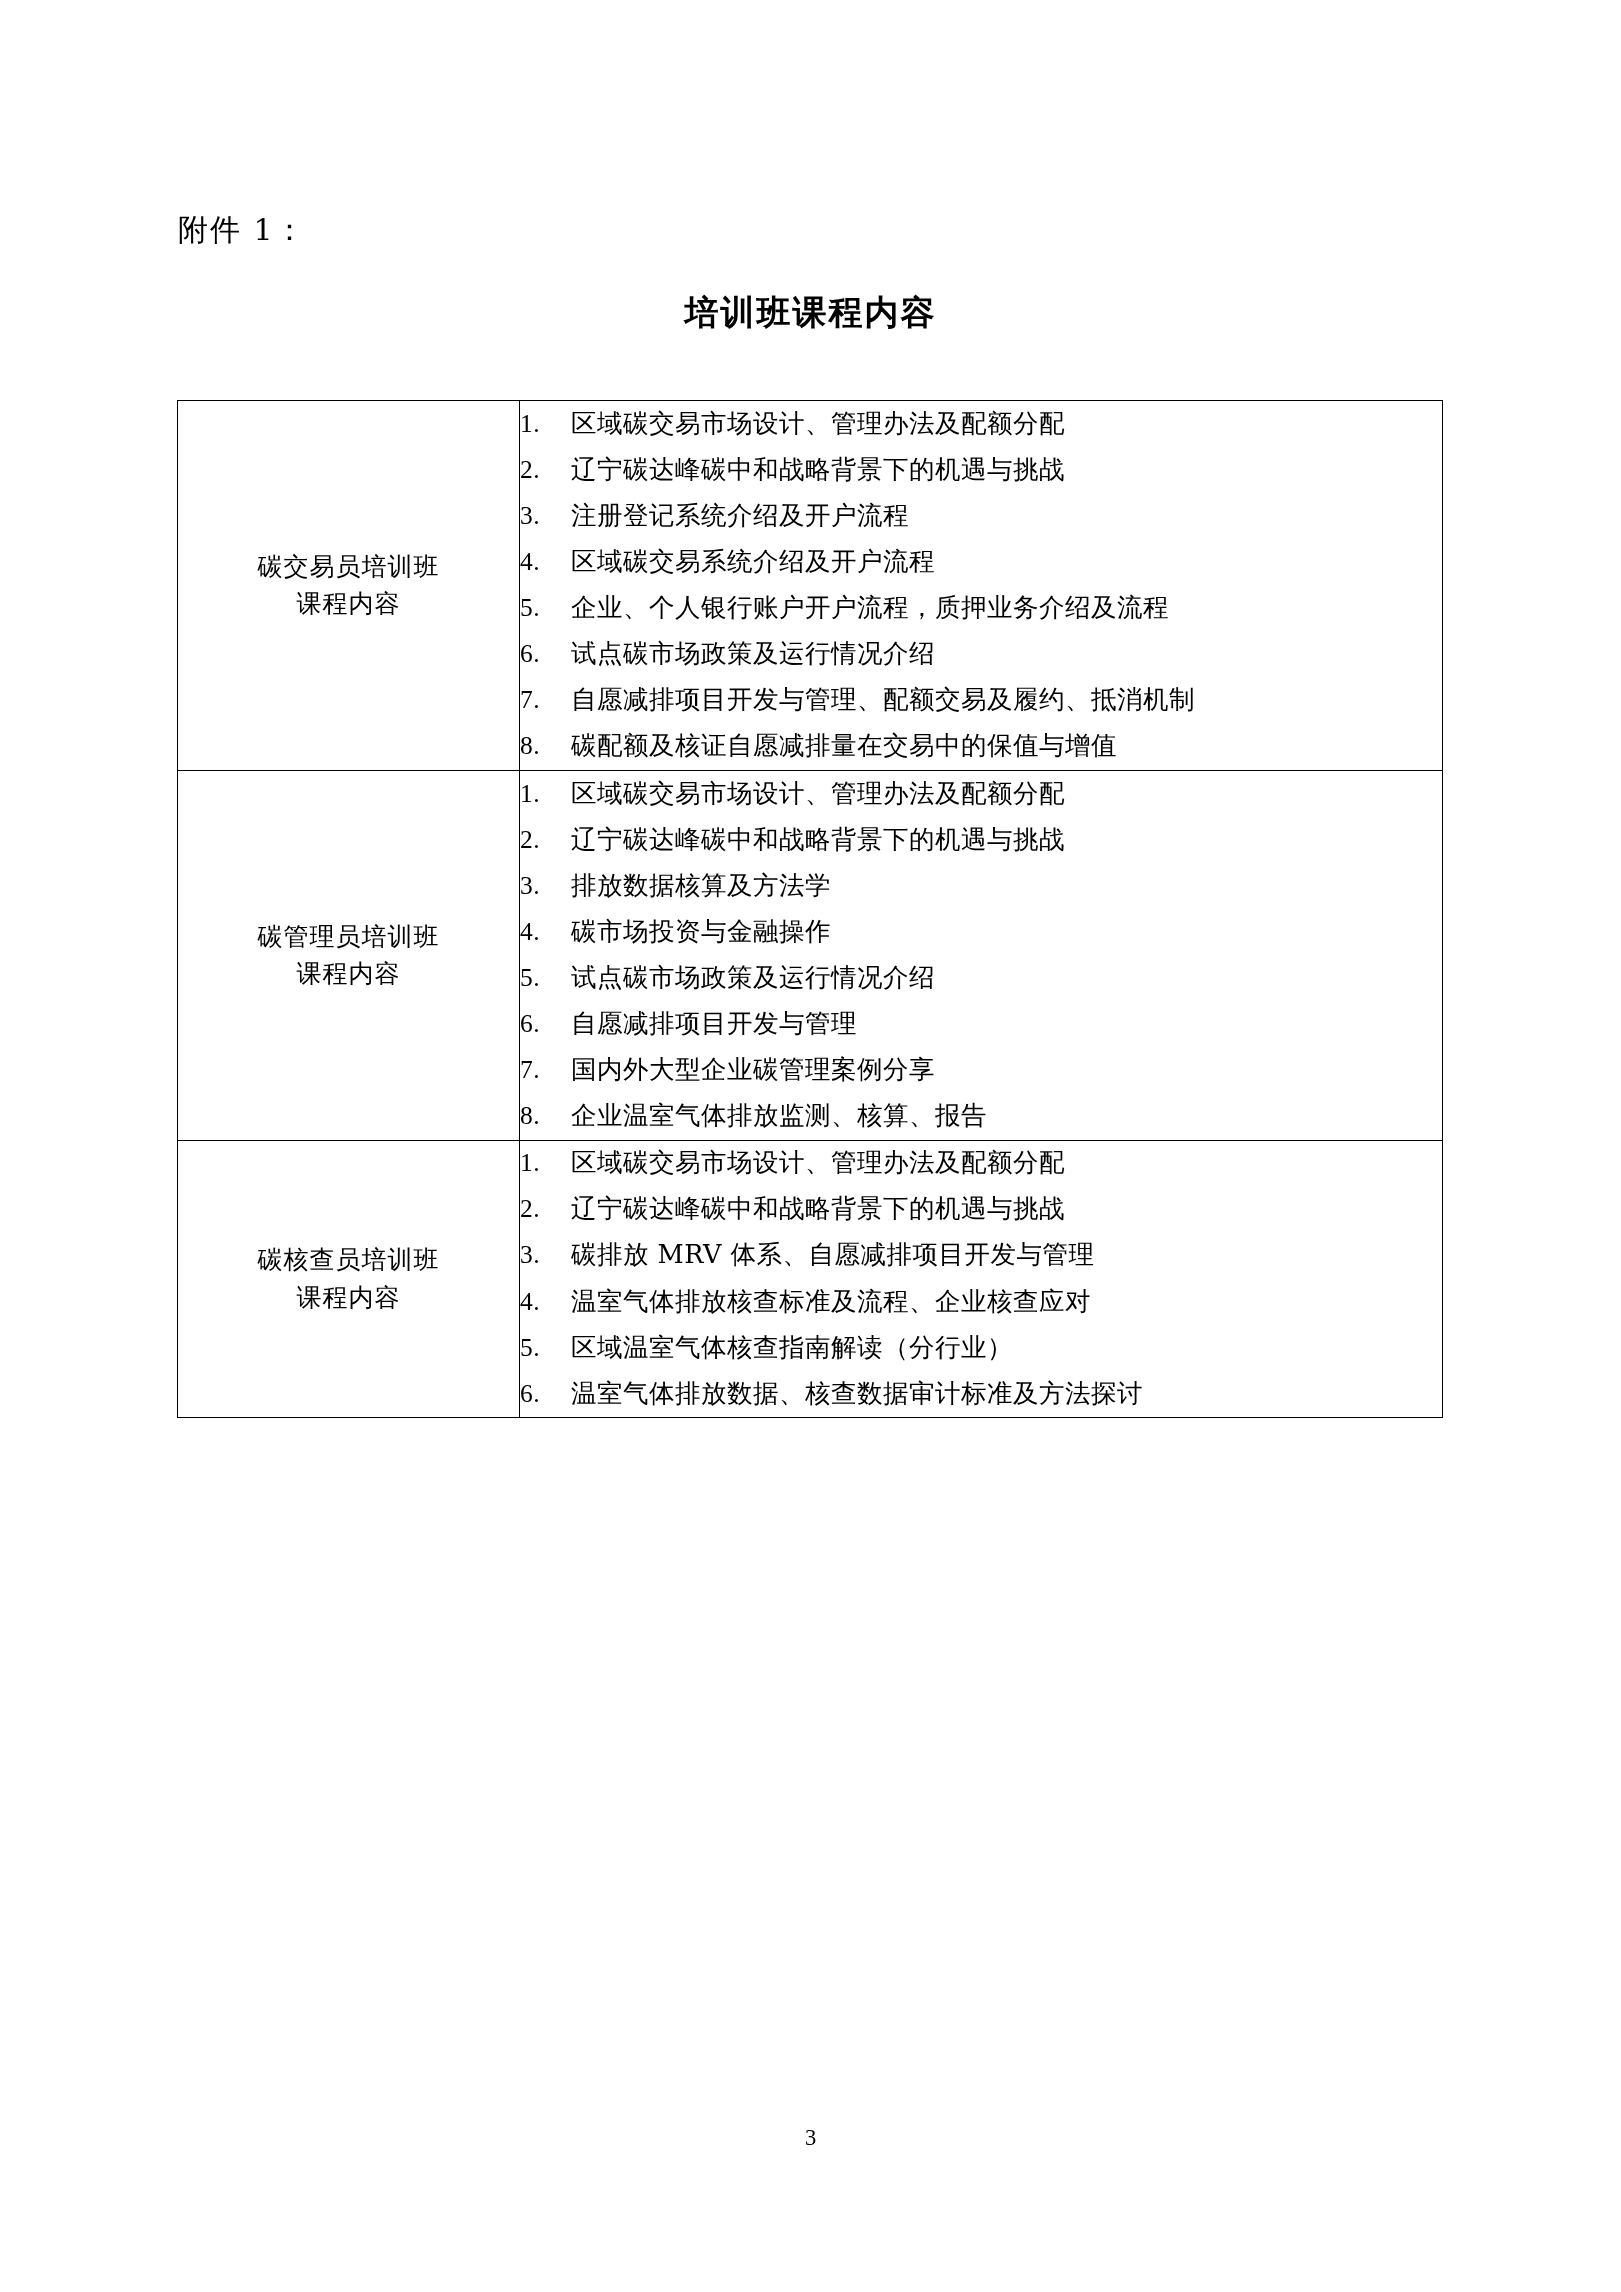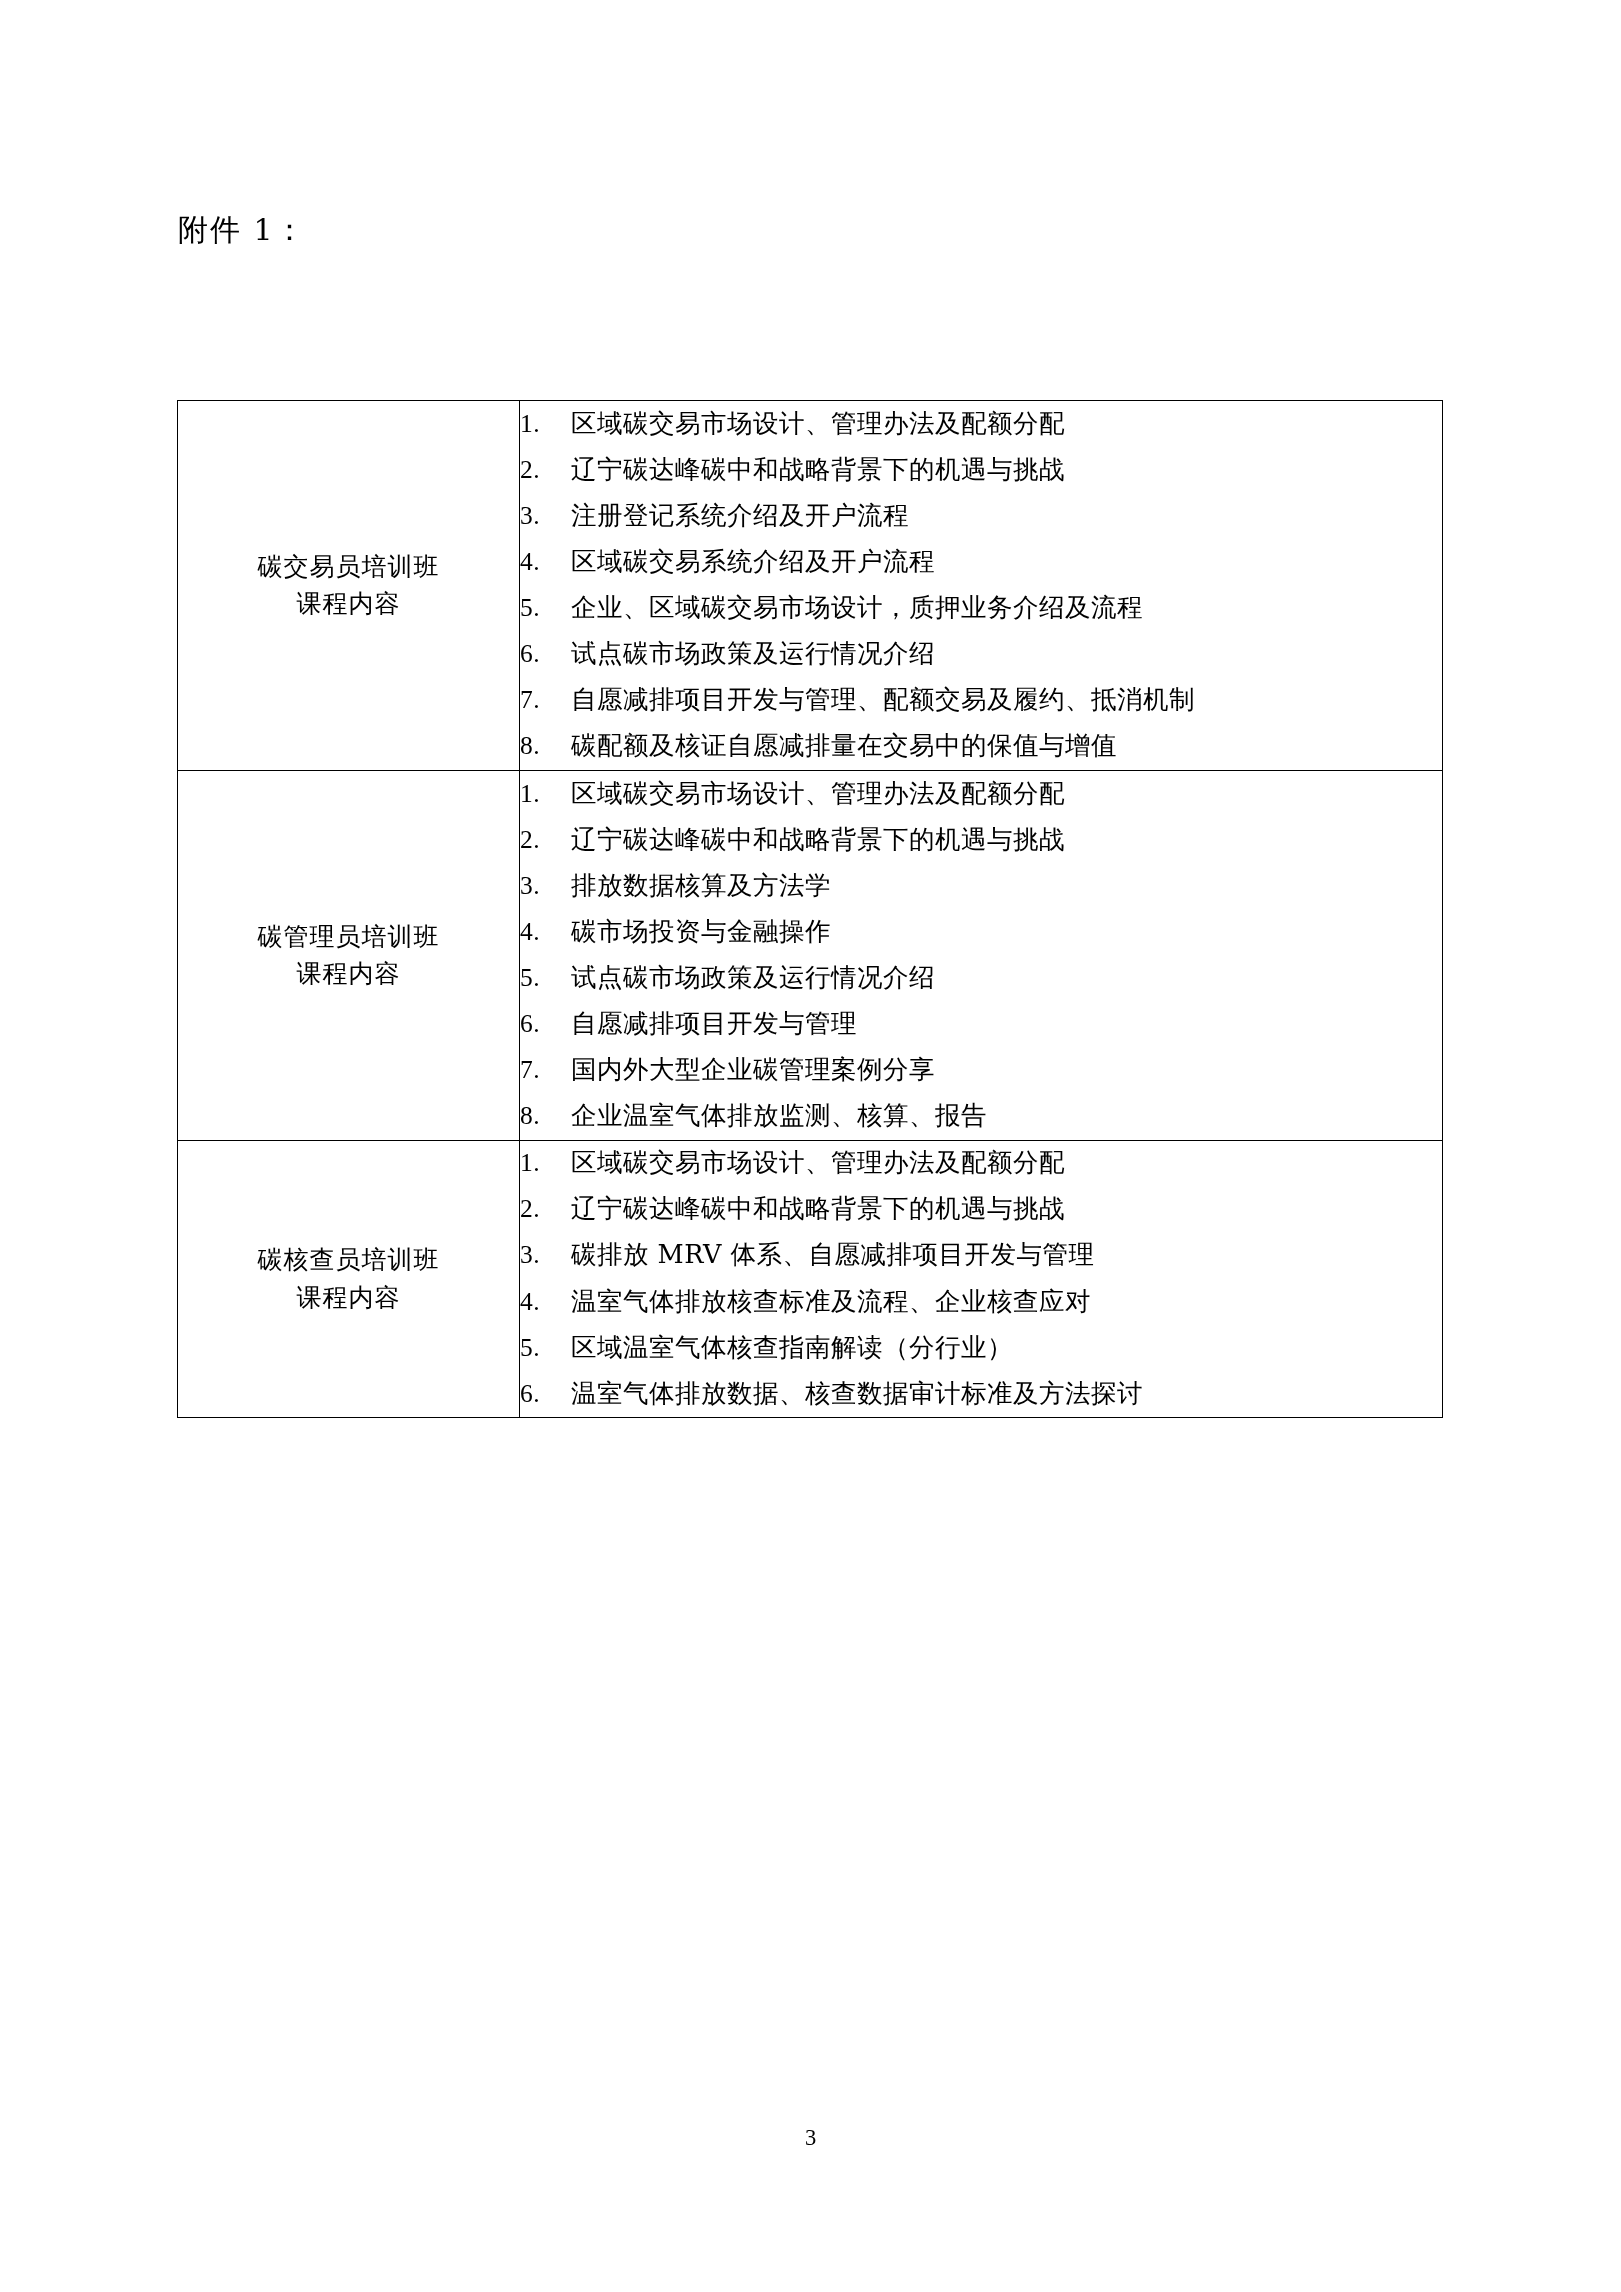"培训班课程内容" div.doc-title { html: none -> <div>培训班课程内容</div> }
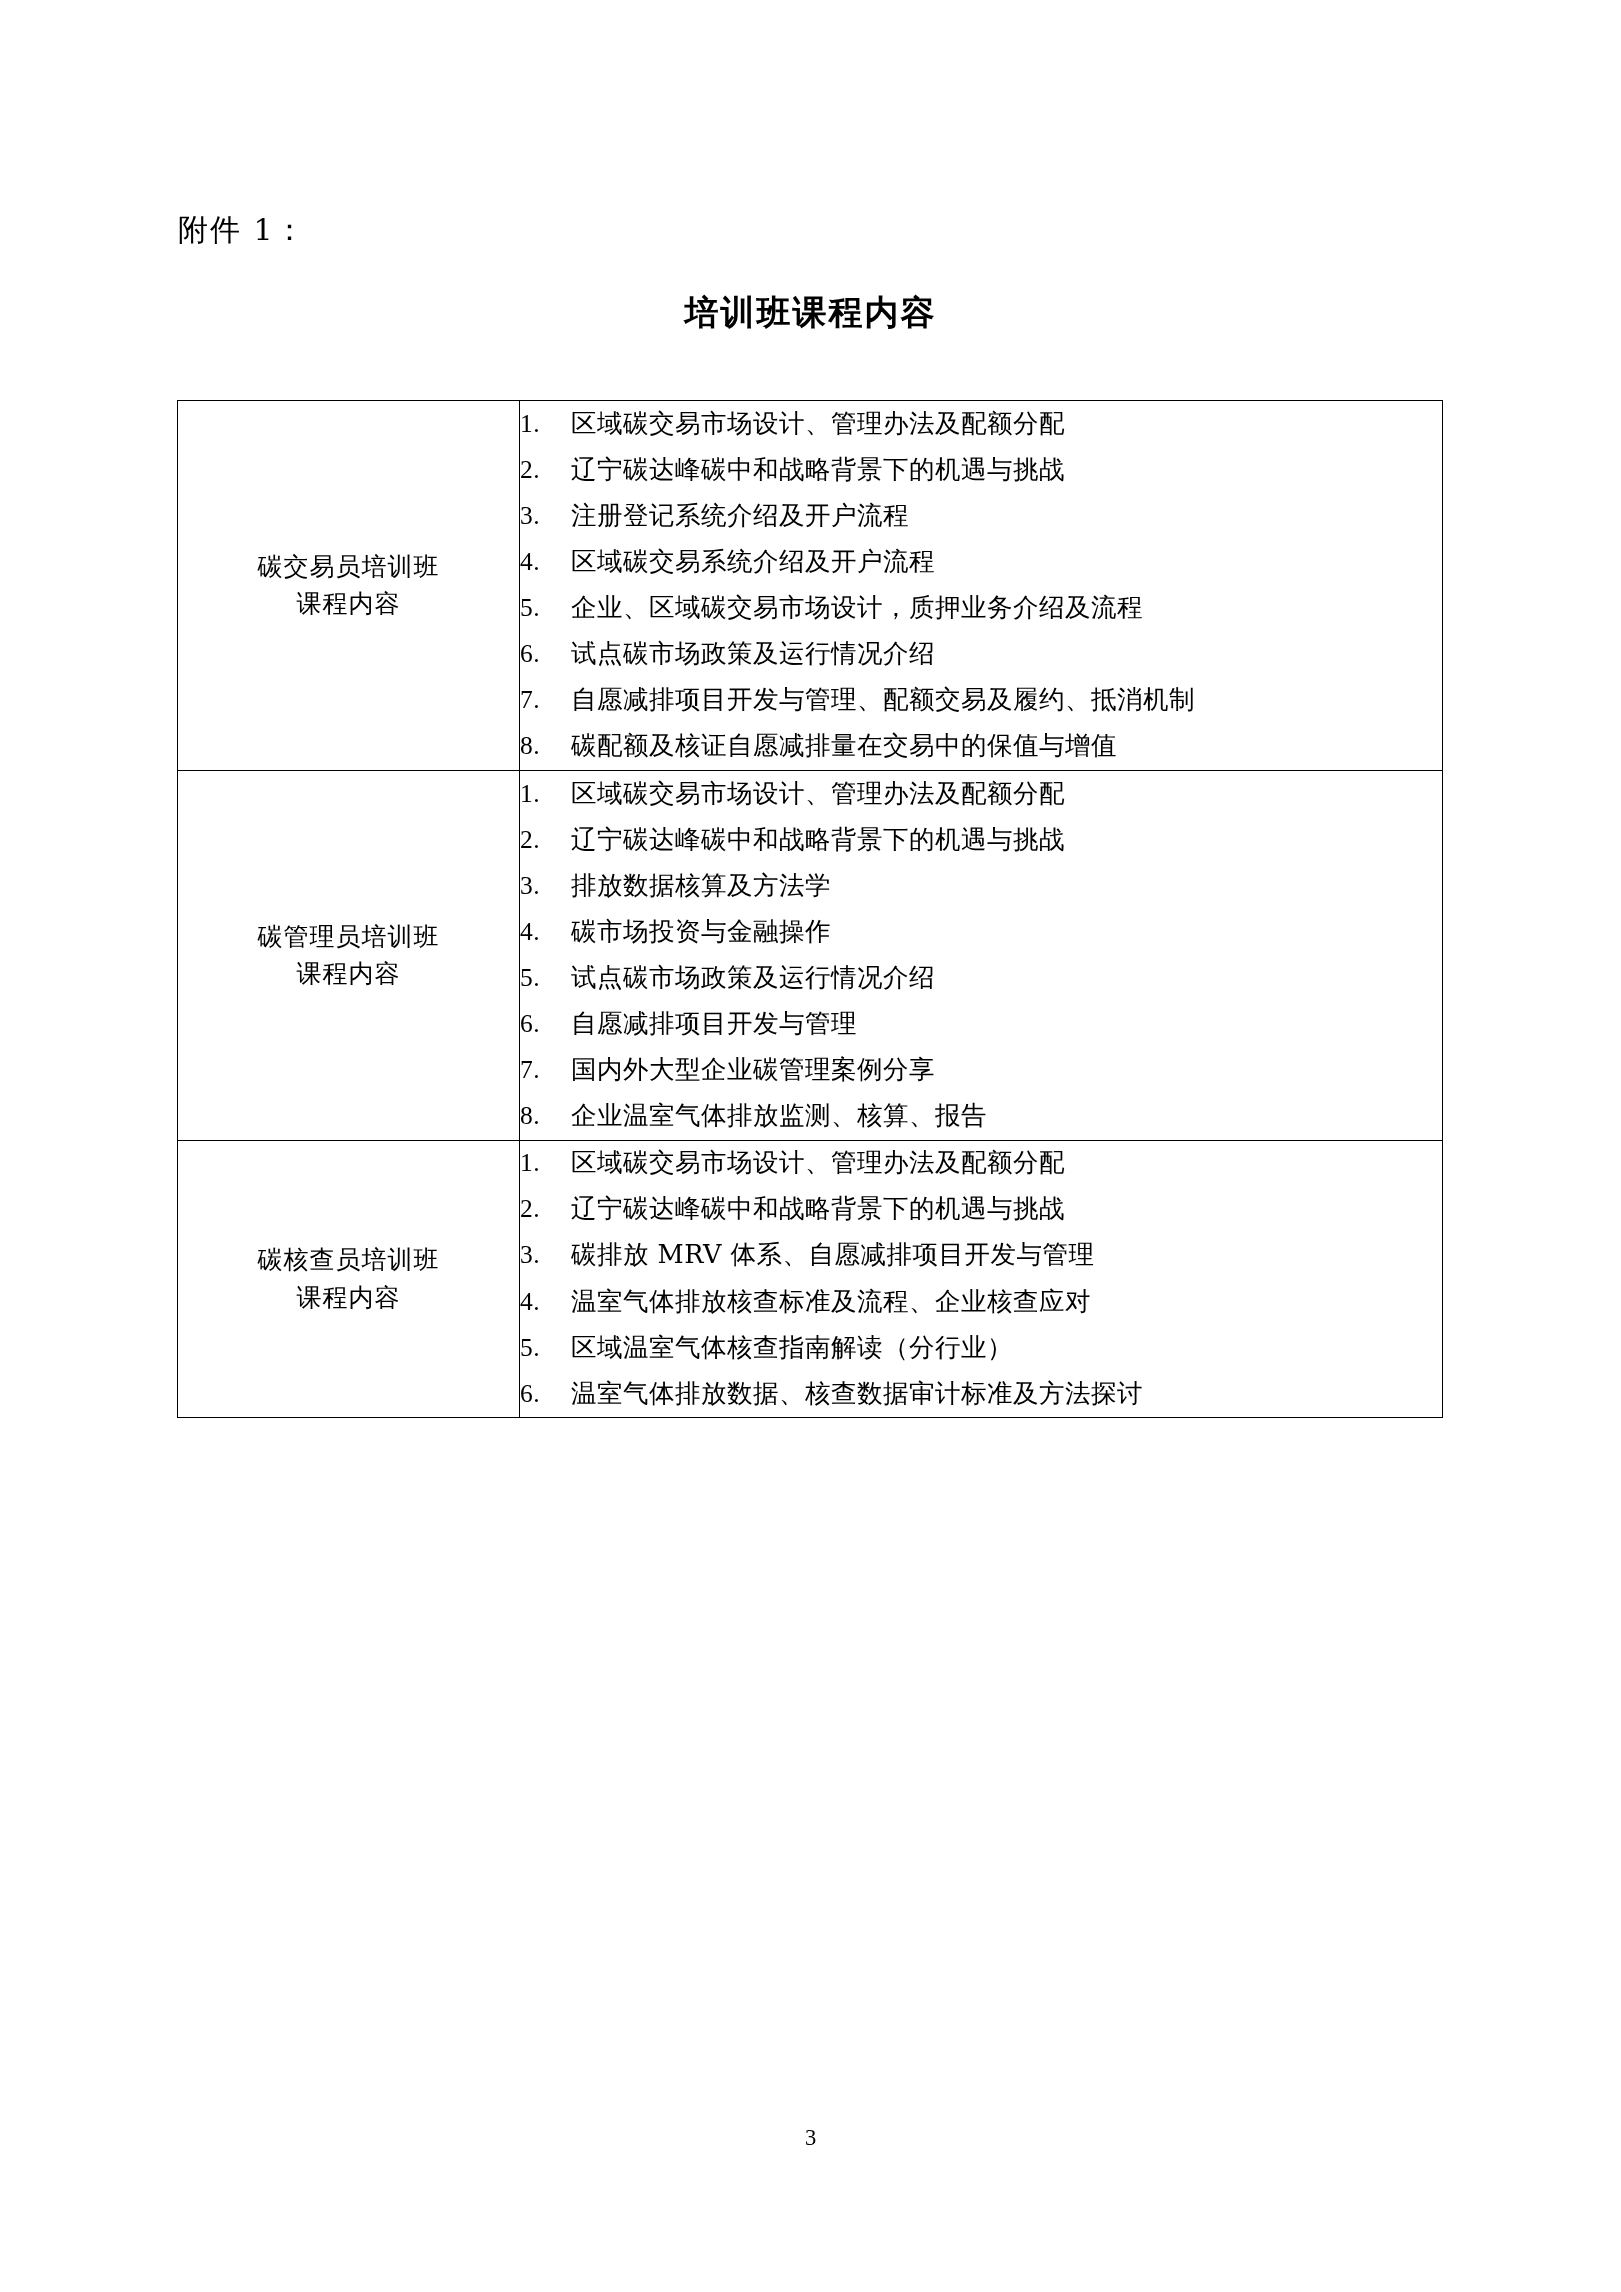"企业、区域碳交易市场设计，质押业务介绍及流程" span.item-text { text: 区域碳交易市场设计 -> 个人银行账户开户流程 }
